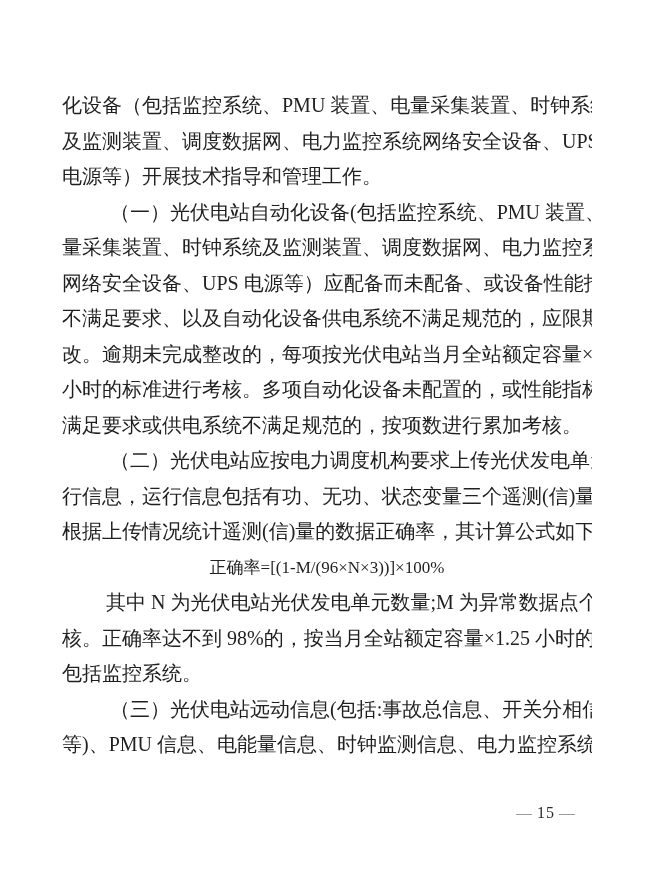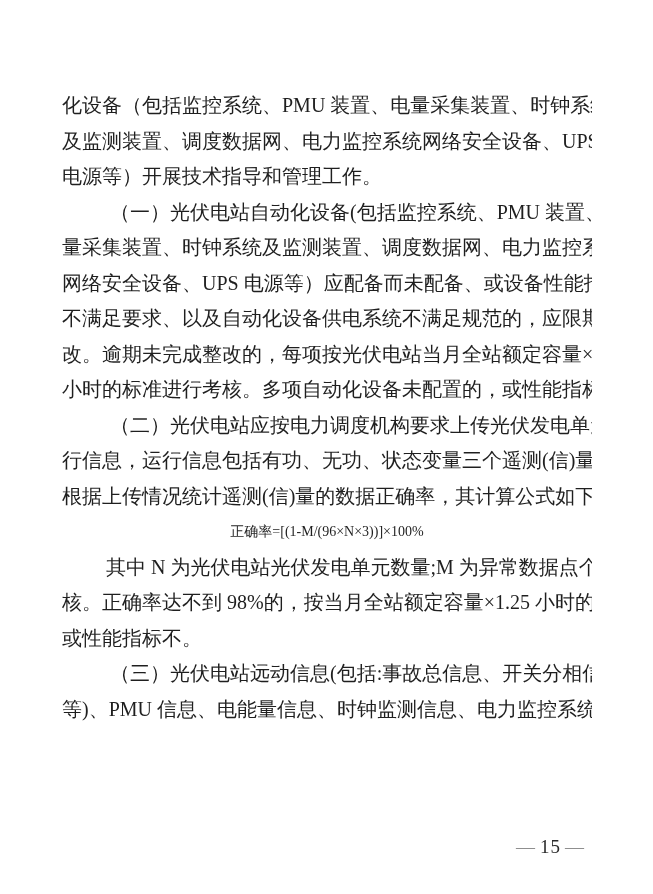"满足要求或供电系统不满足规范的，按项数进行累加考核。" div.line { html: none -> <div>满足要求或供电系统不满足规范的，按项数进行累加考核。</div> }
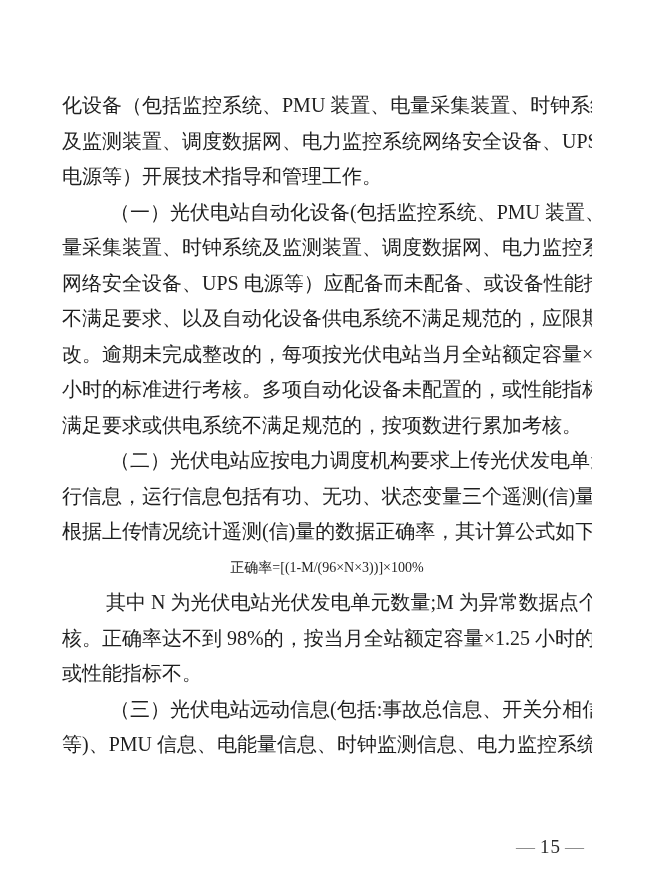"正确率=[(1-M/(96×N×3))]×100%" .line.small { font-size: 14px -> 17px }
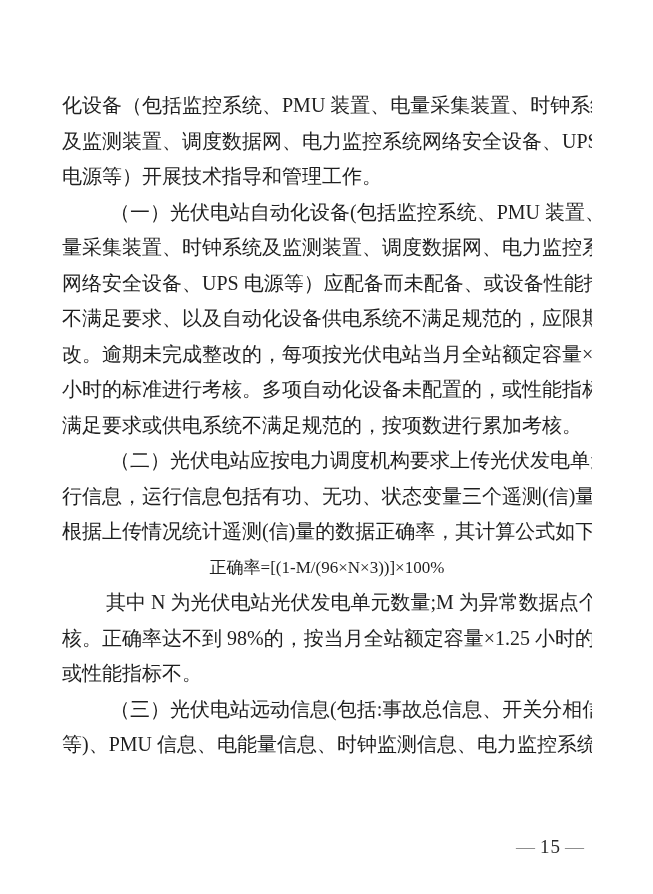"或性能指标不。" div.line { text: 或性能指标不 -> 包括监控系统 }
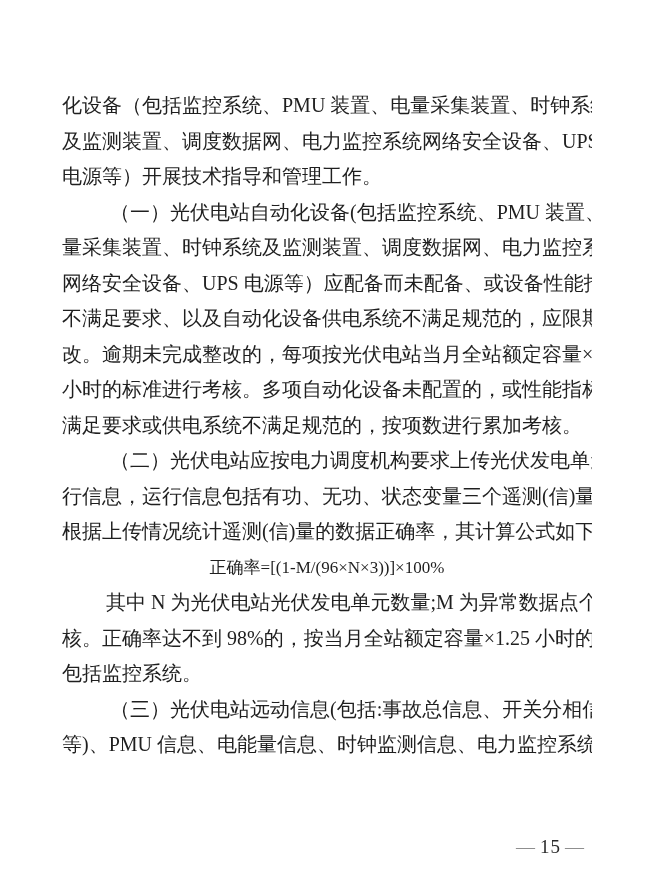"— 15 —" .footer { font-size: 19px -> 16px; margin-top: 32px -> none }
